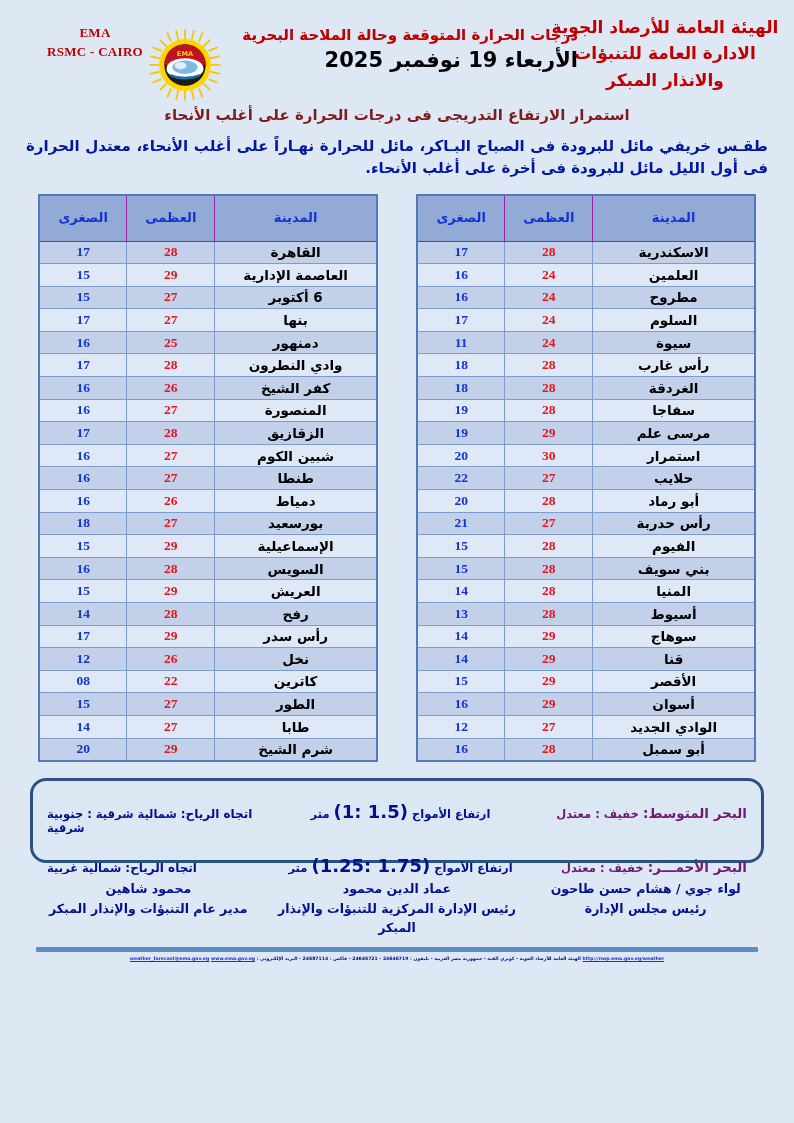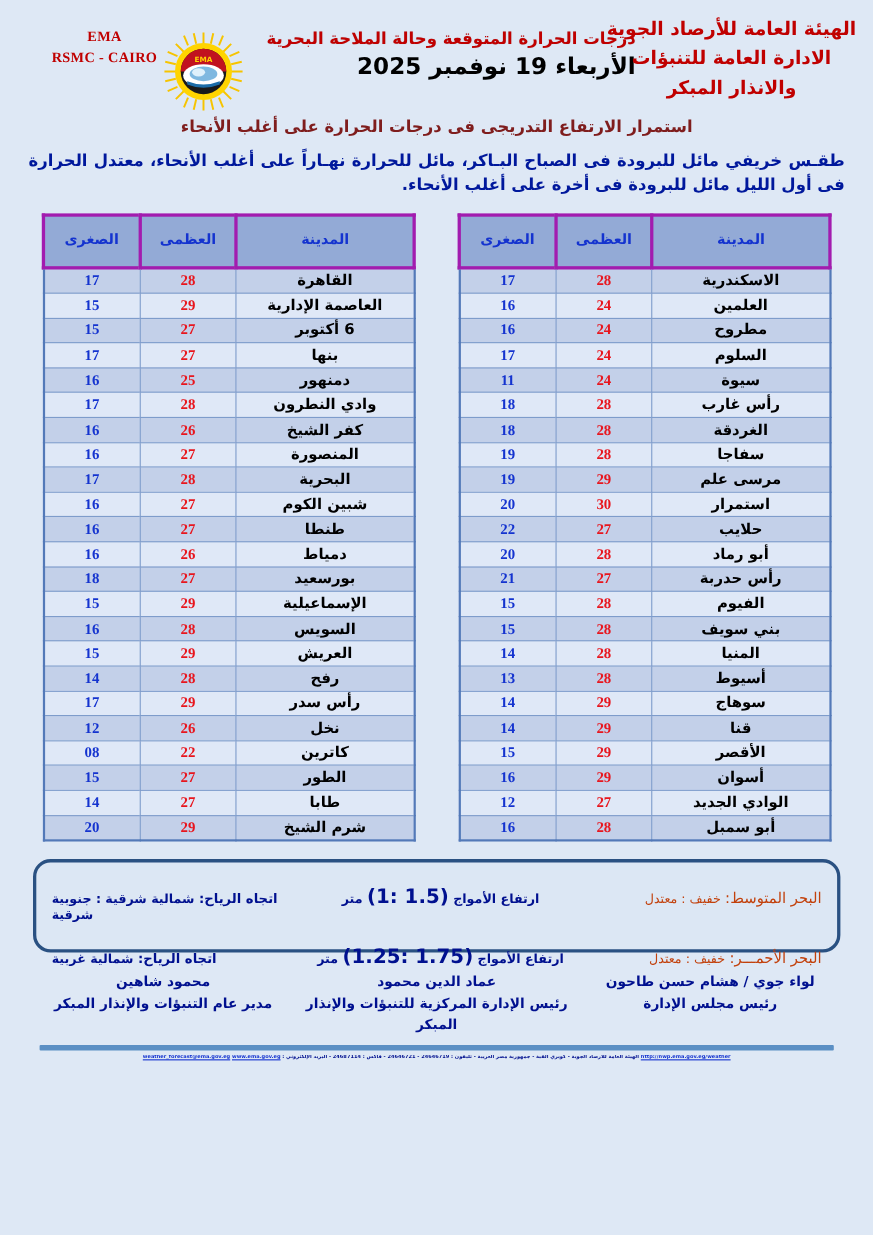"الصغرى" table.fc th { border: 3px solid #a21caf -> 1px solid #a21caf }
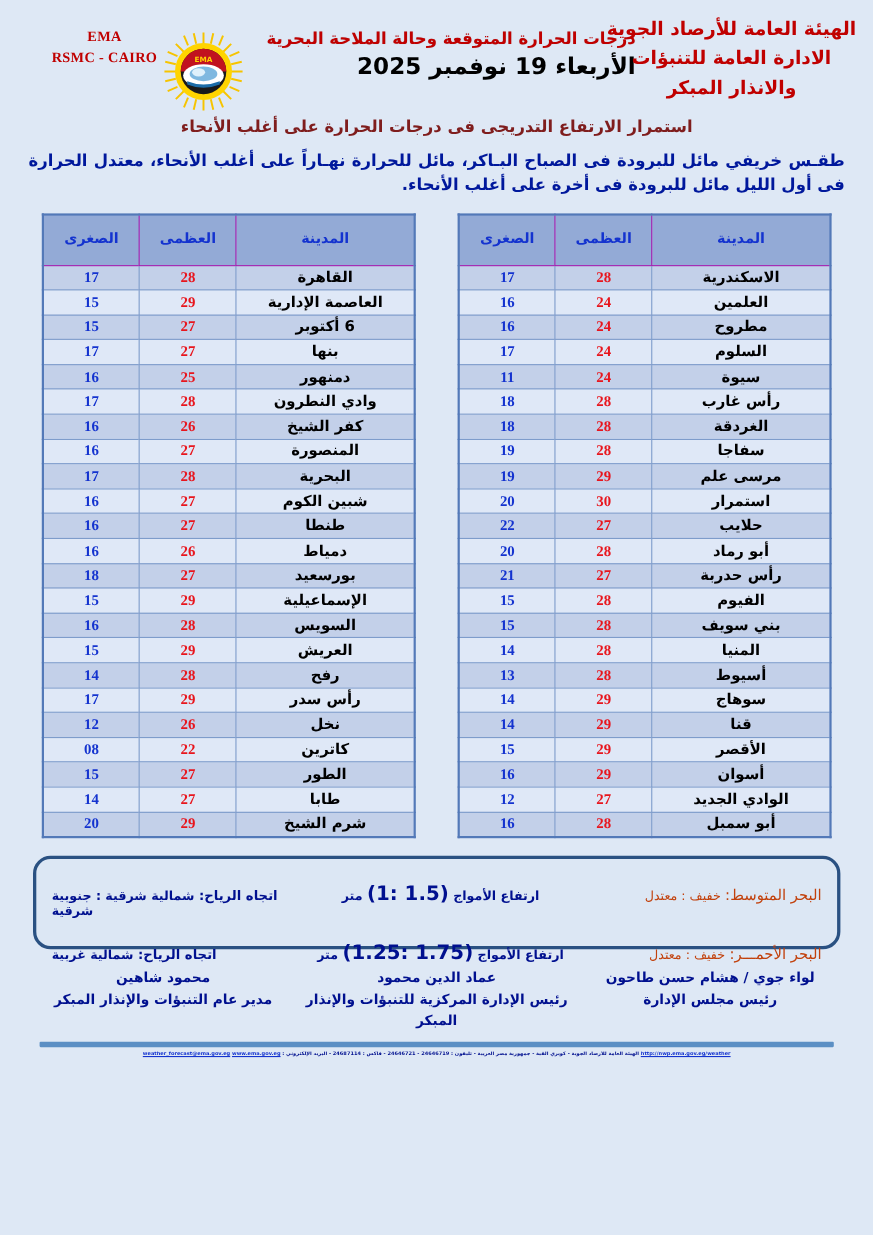"البحرية" td.city { text: البحرية -> الزقازيق }
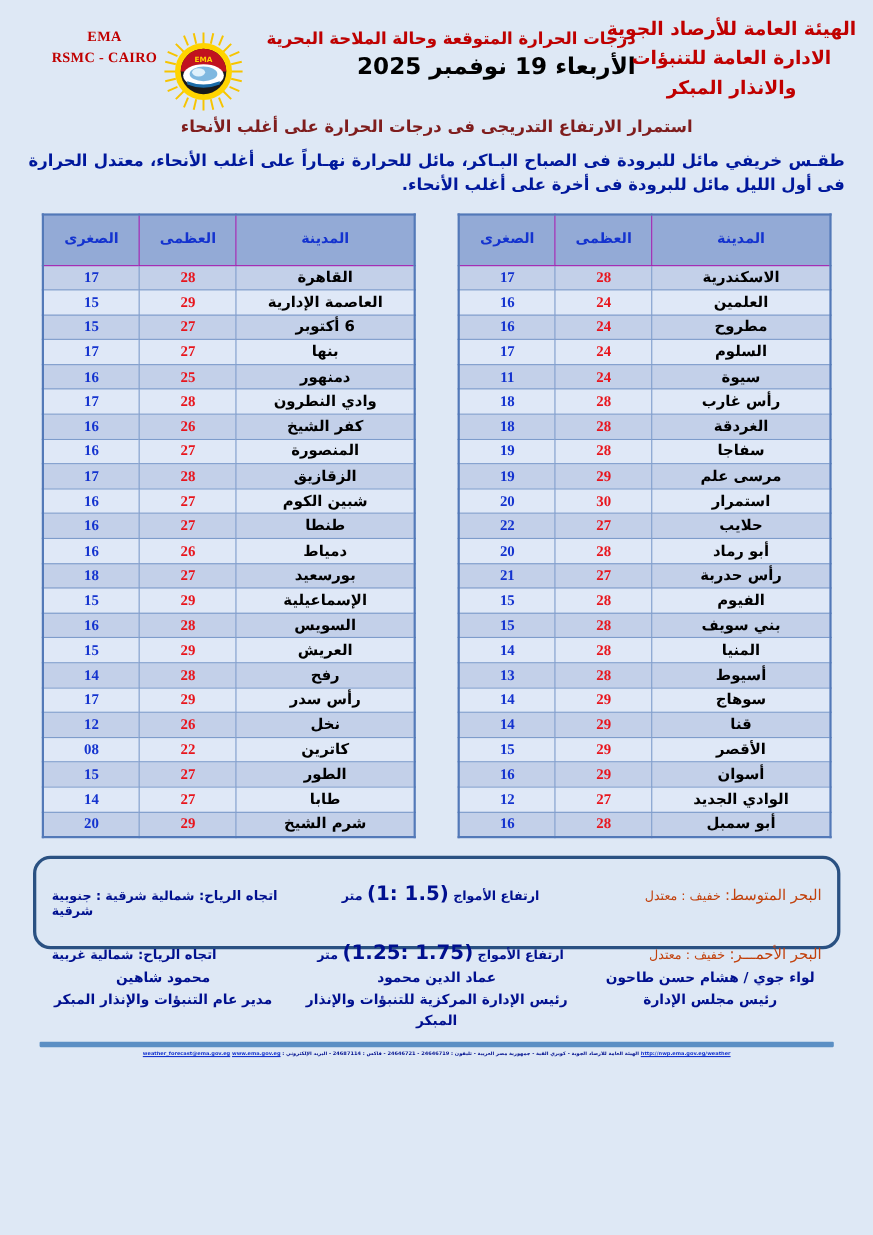"البحر المتوسط: خفيف : معتدل" .m-sea { color: #c2410c -> #701a75; font-weight: normal -> bold }
